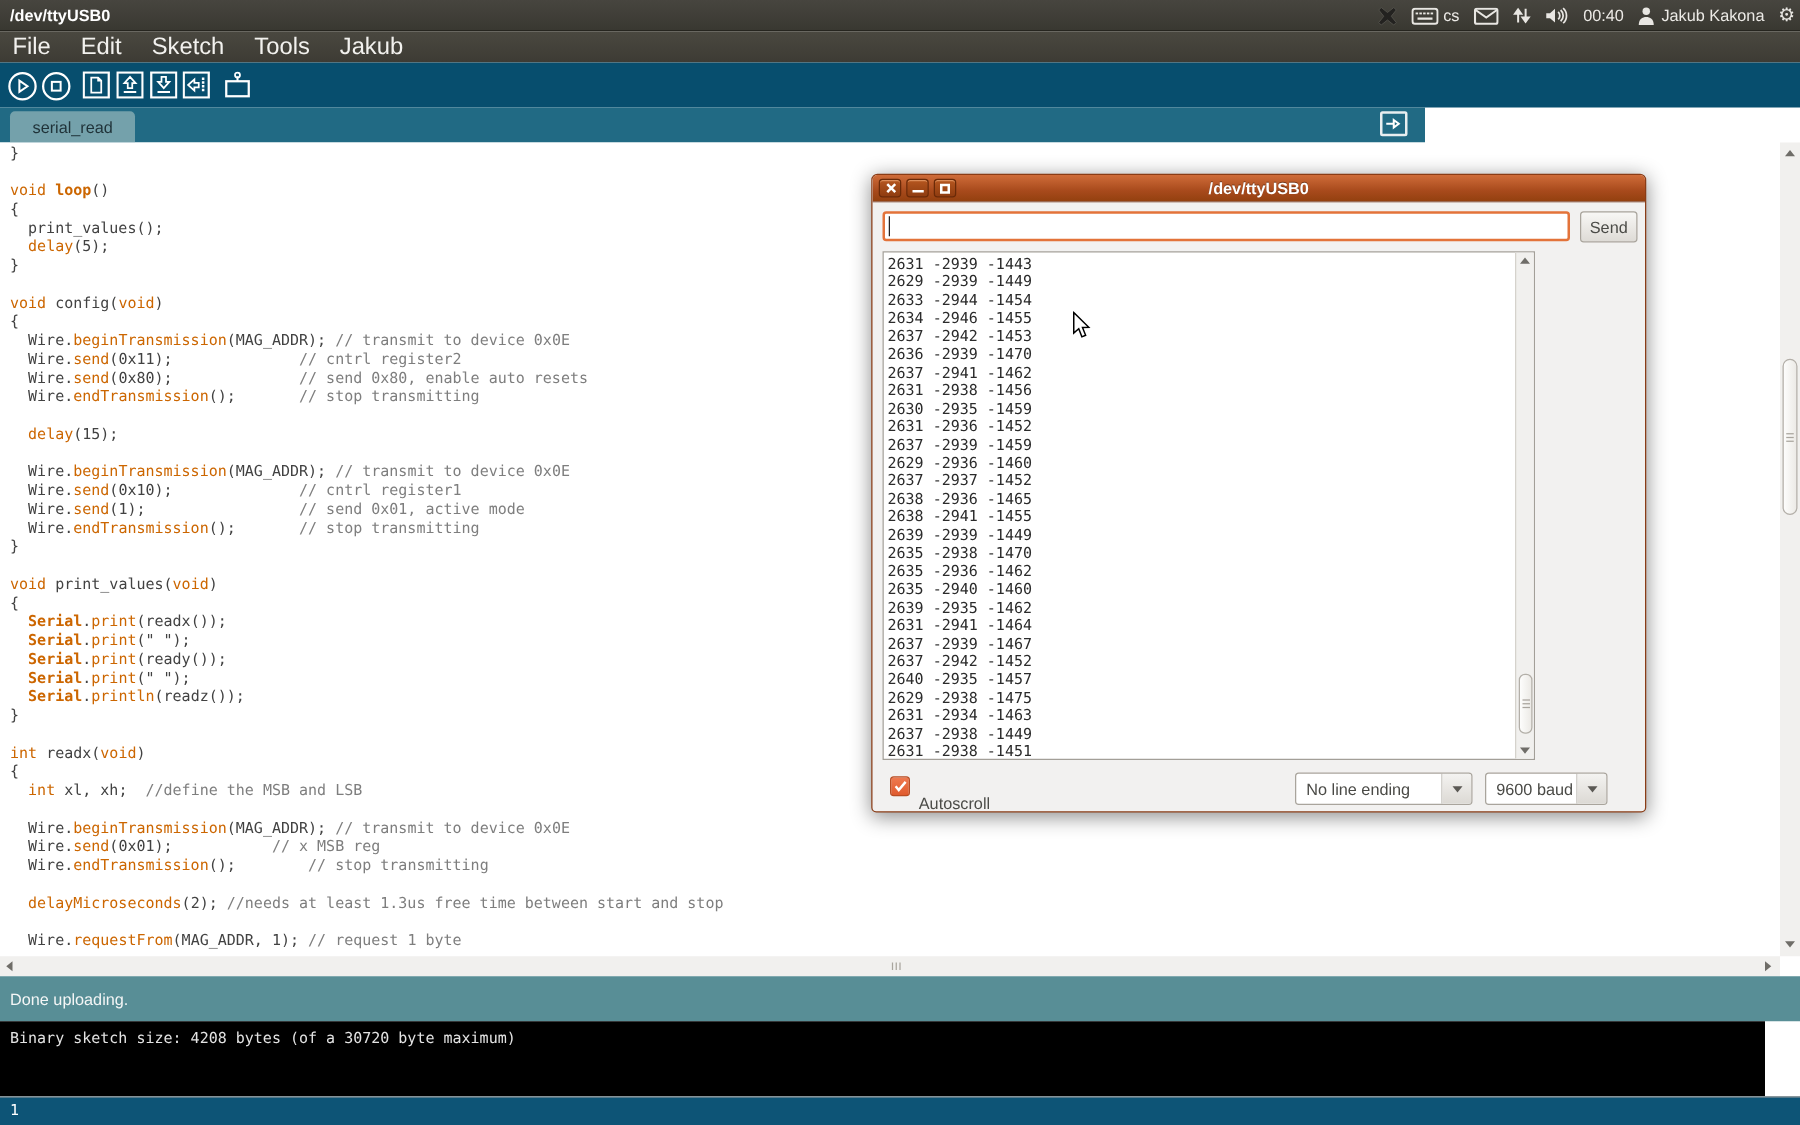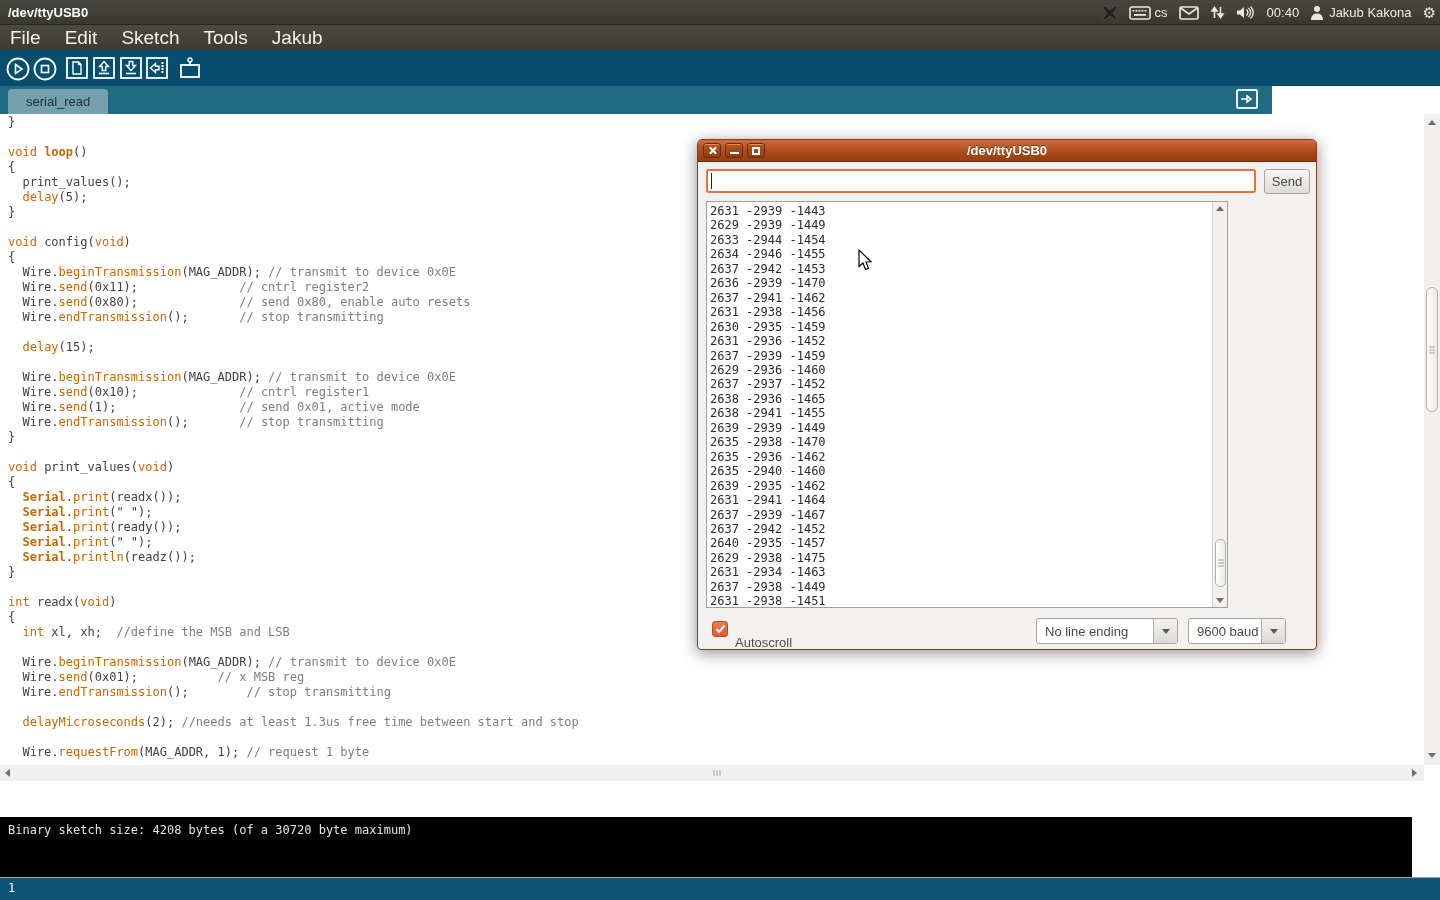"serial_read" .tabbar { width: 1272px -> 1140px }
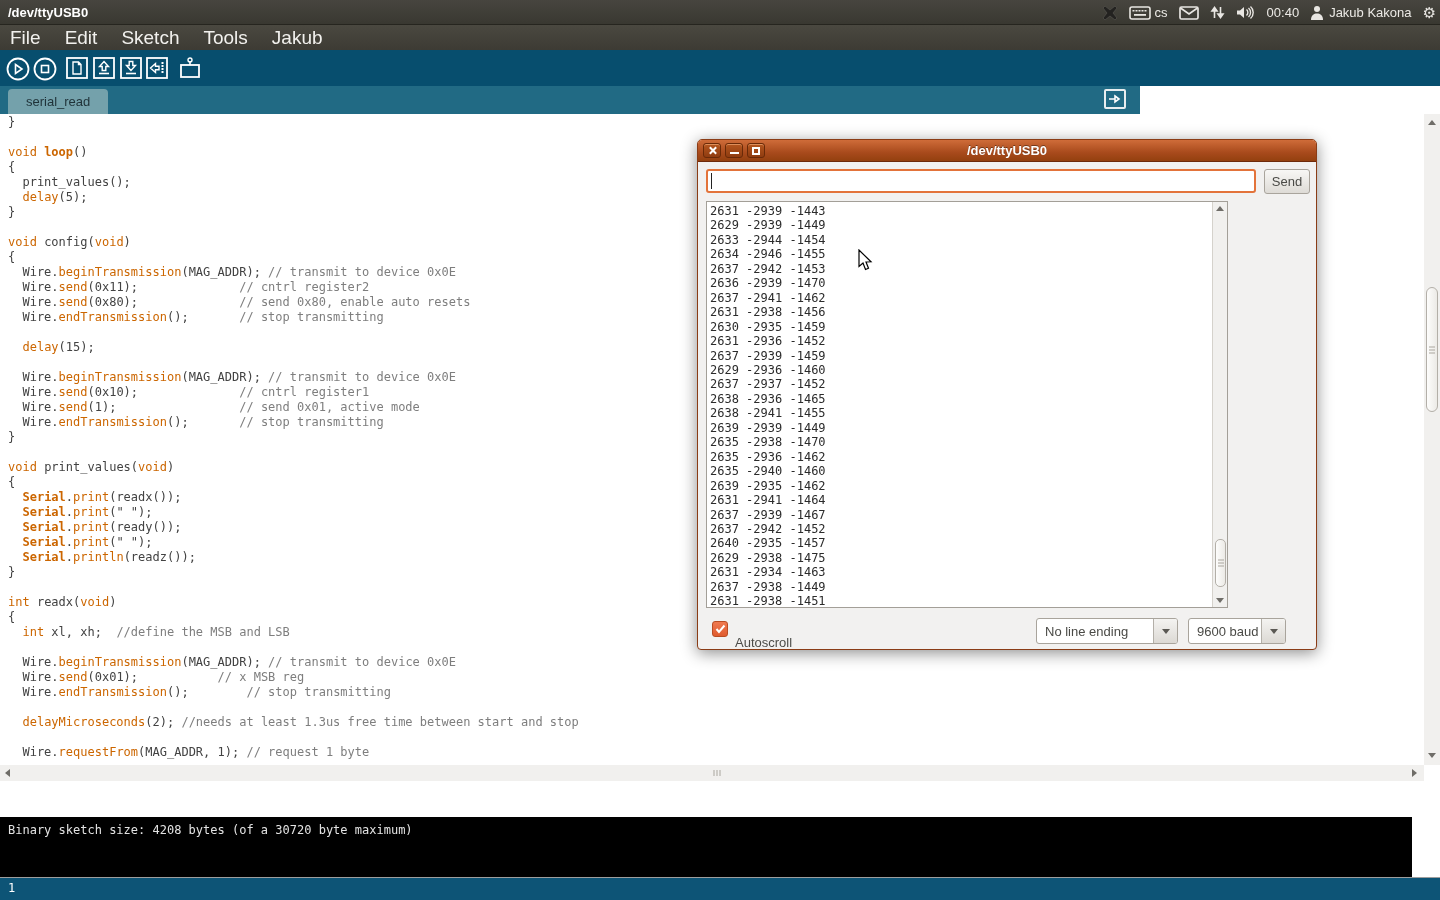"Done uploading." div.statusbar { html: none -> <div> <span>Done uploading.</span> </div> }
